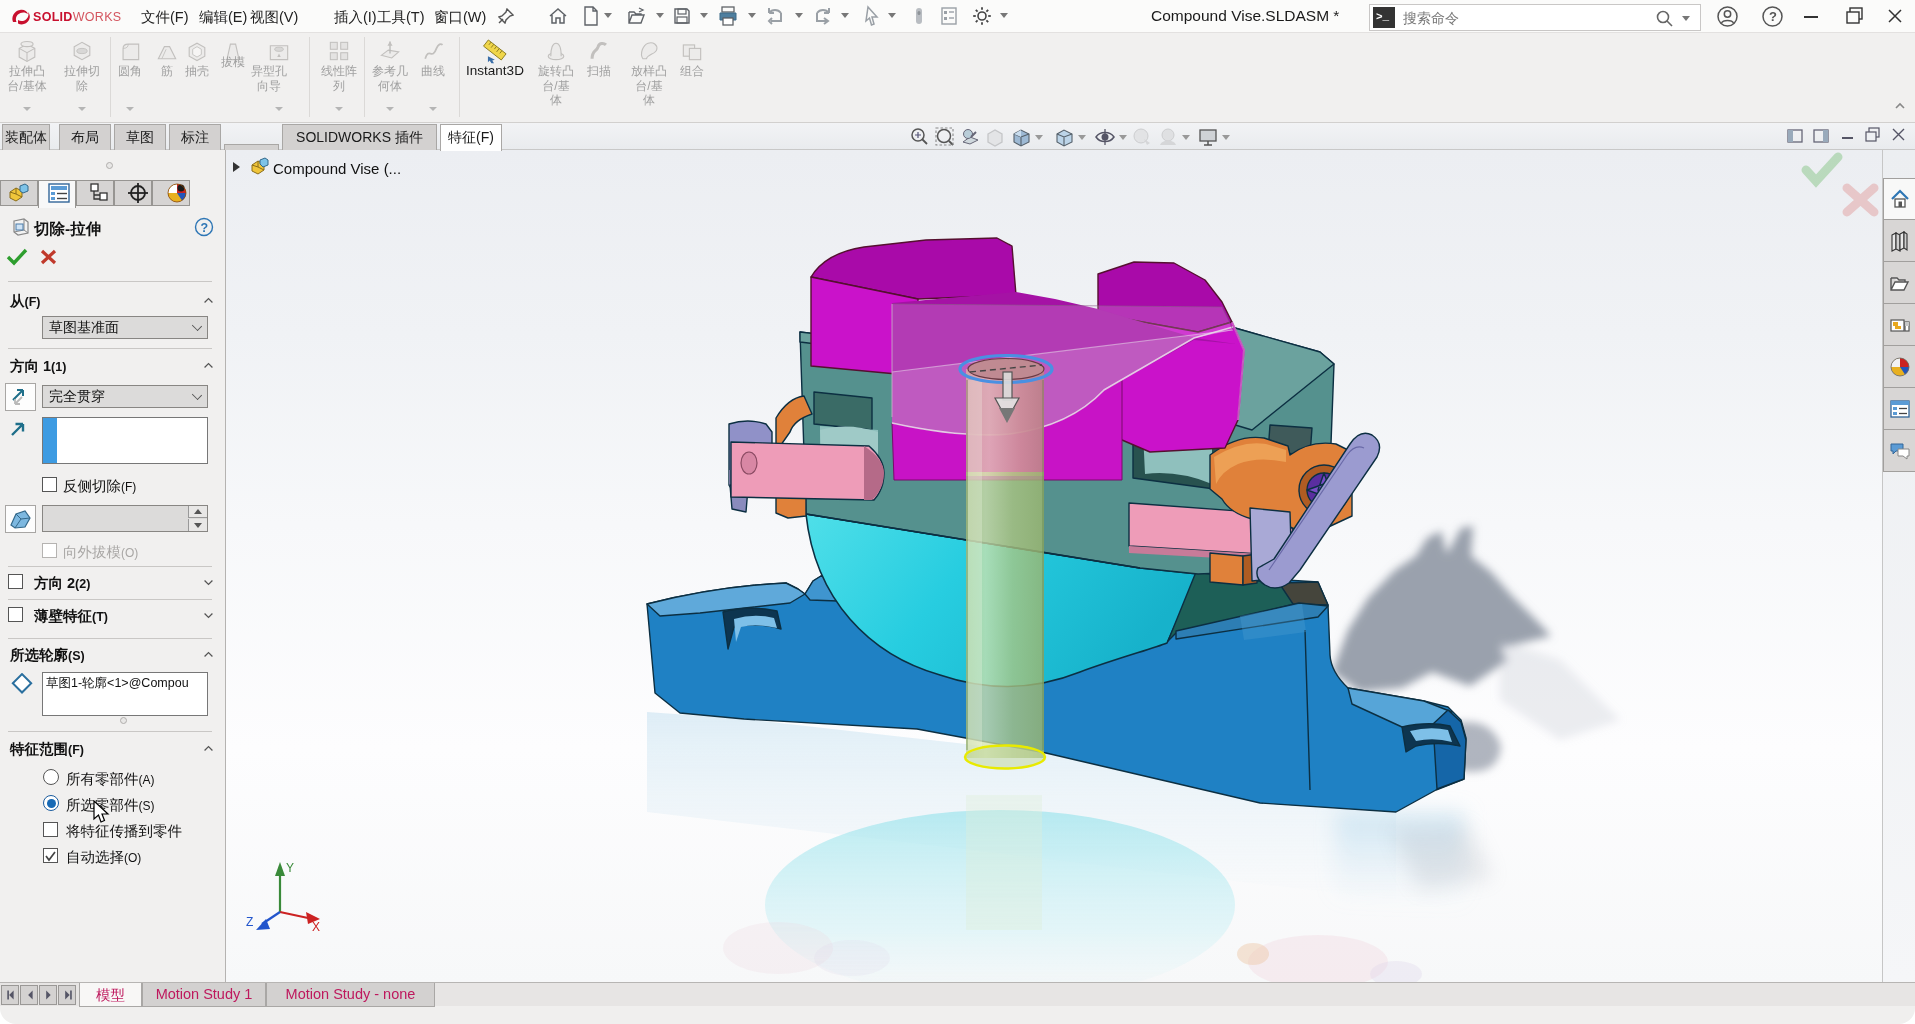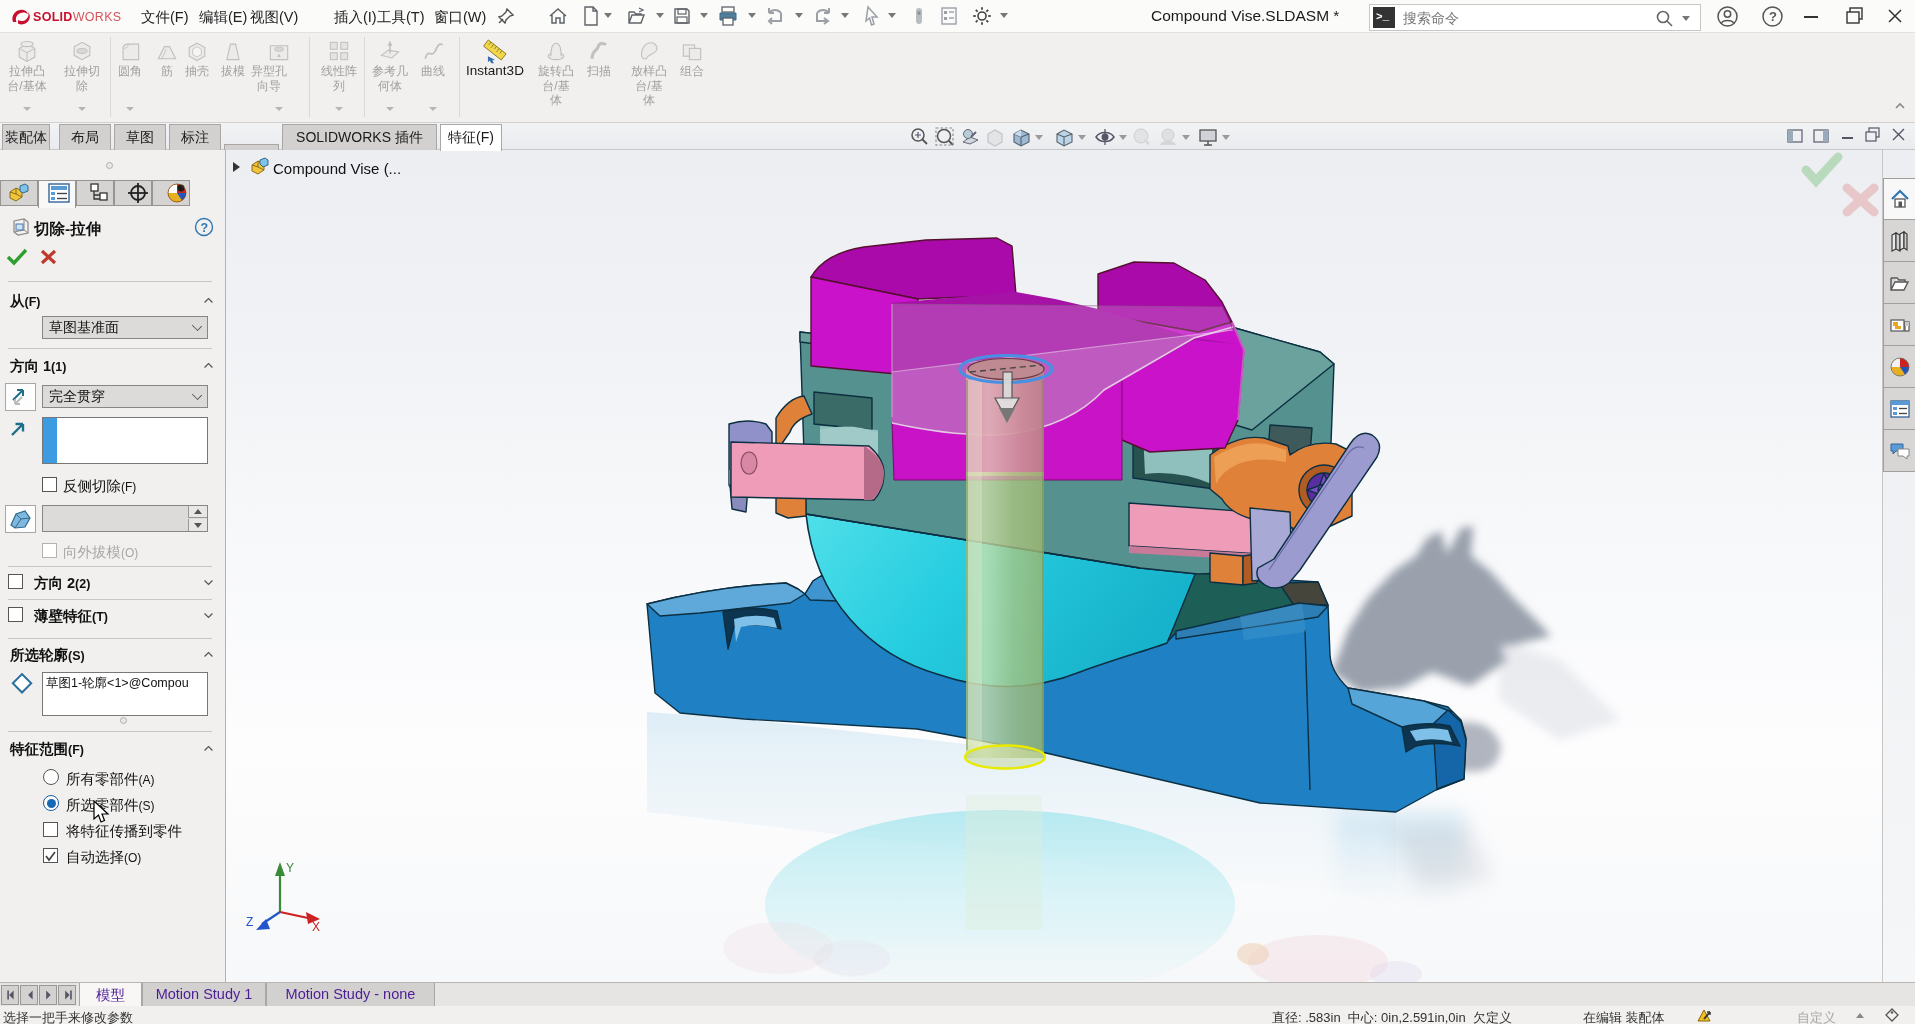"拔模" div.rlabel { top: 31px -> 22px }
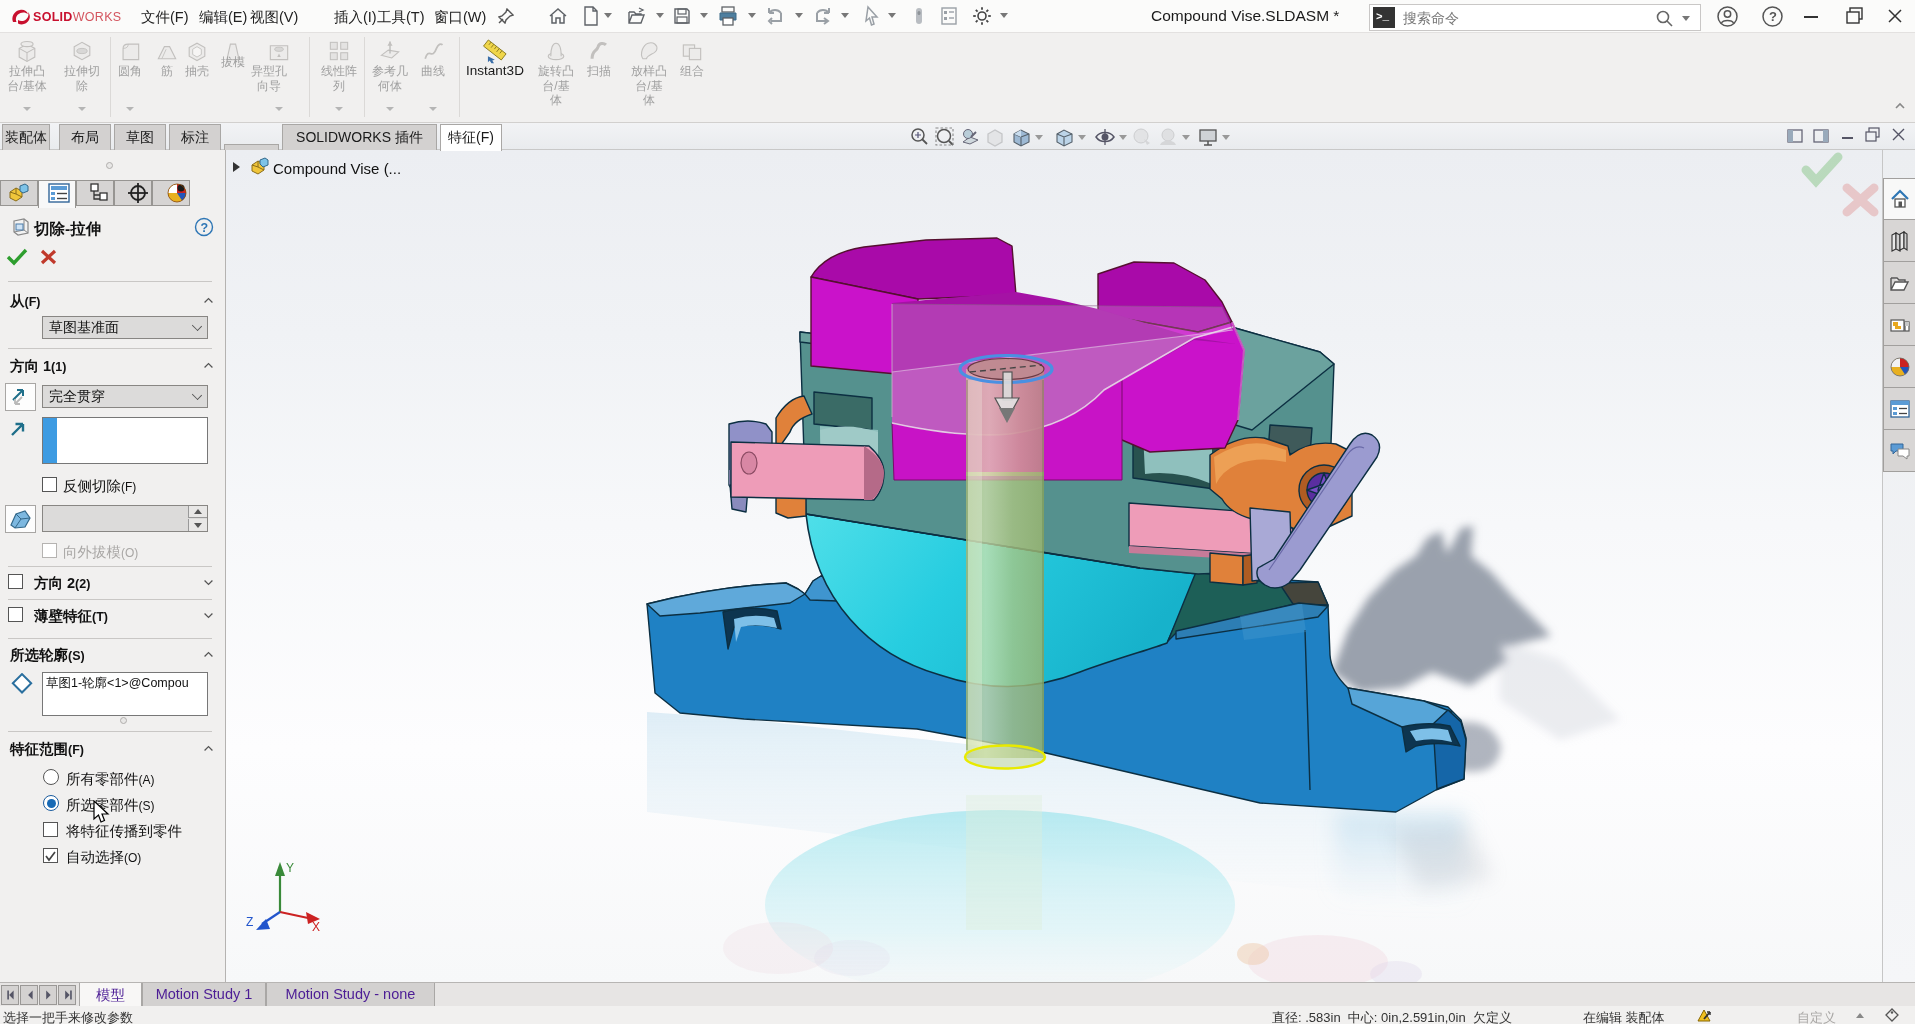"模型" .btab { color: #4c1d95 -> #be185d }
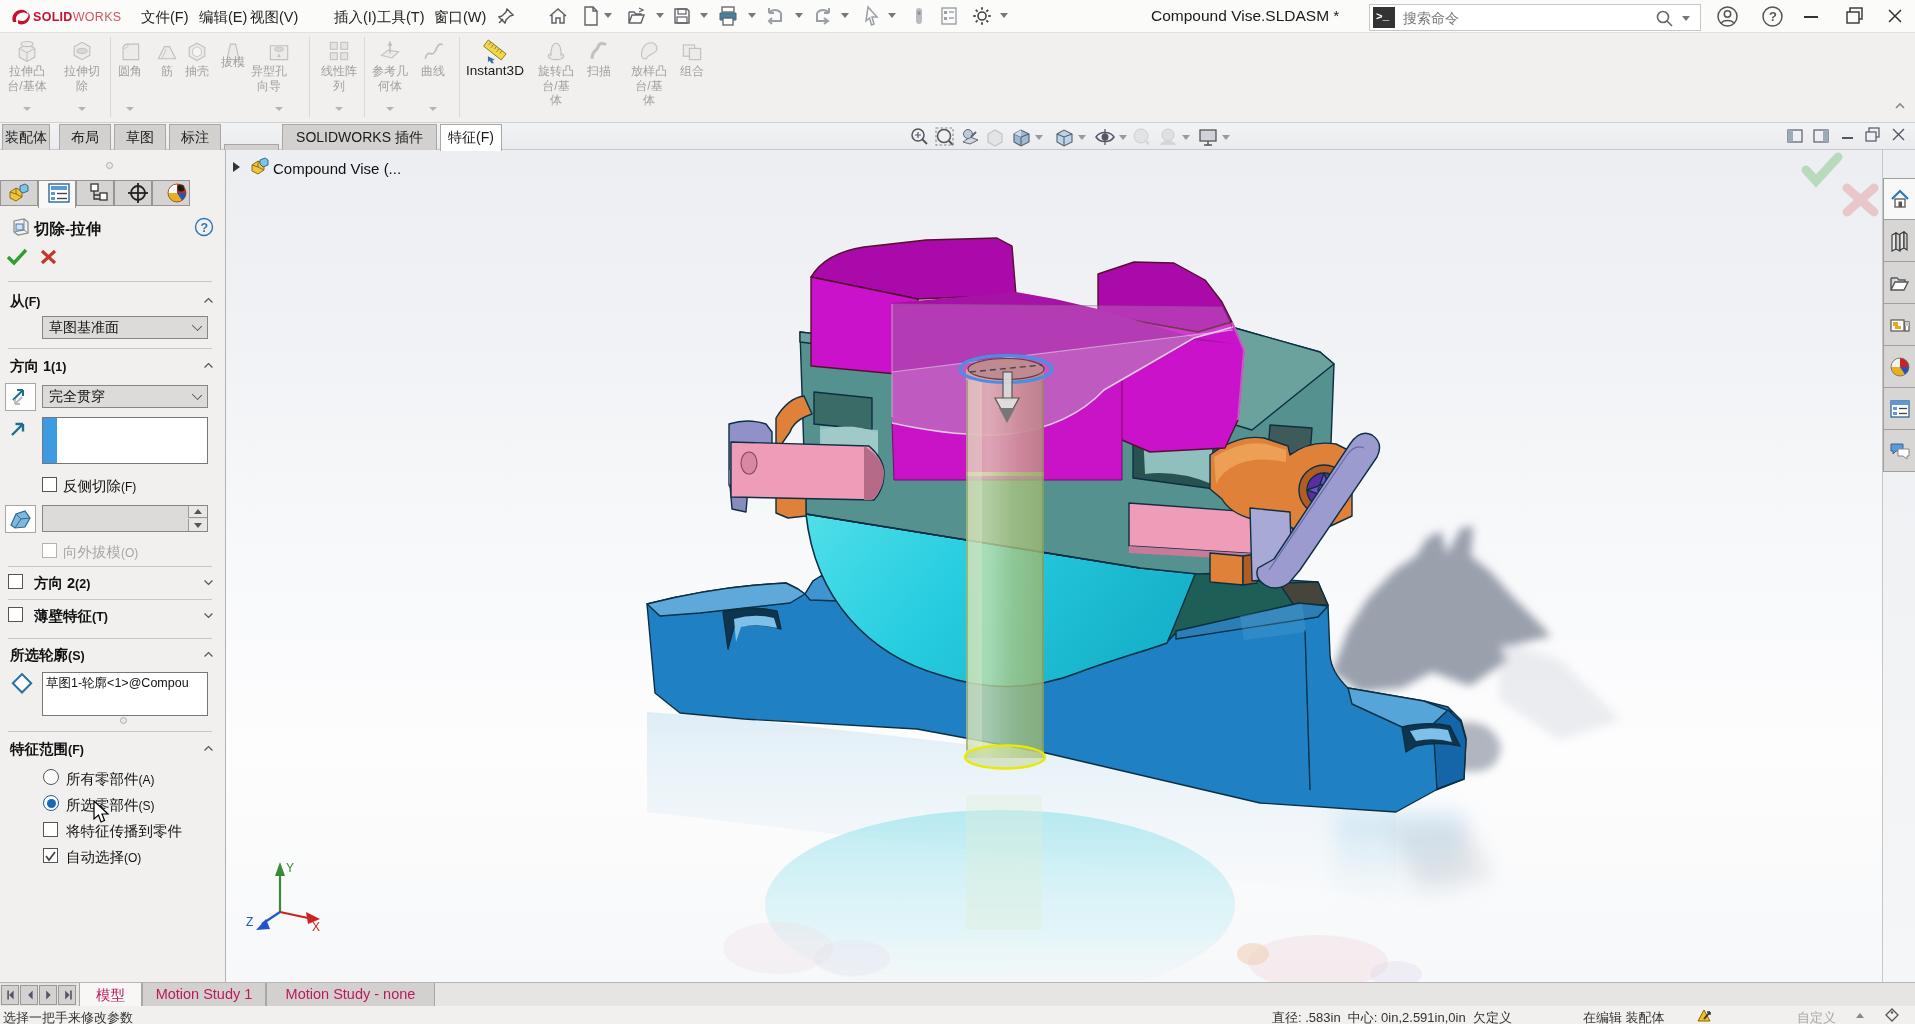"选择一把手来修改参数" div { html: <div> <div>选择一把手来修改参数</div> <div>直径: .583in&nbsp;&nbsp;中心: 0in,2.591in,0in&nbsp;&nbsp;欠定义</div> <div>在编辑 装配体</div> <svg> <path></path> <path></path> <path></path> </svg> <div>自定义</div> <div></div> <svg> <path></path> <circle></circle> </svg> </div> -> none }
